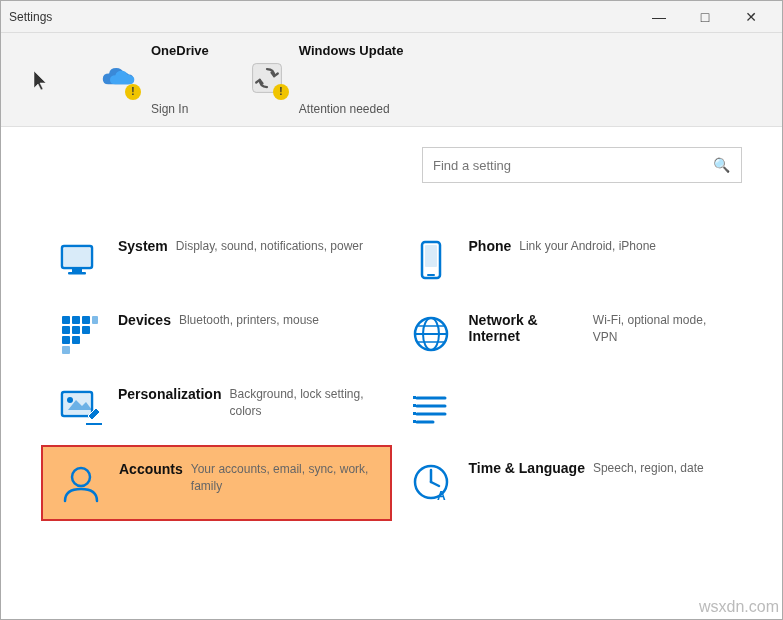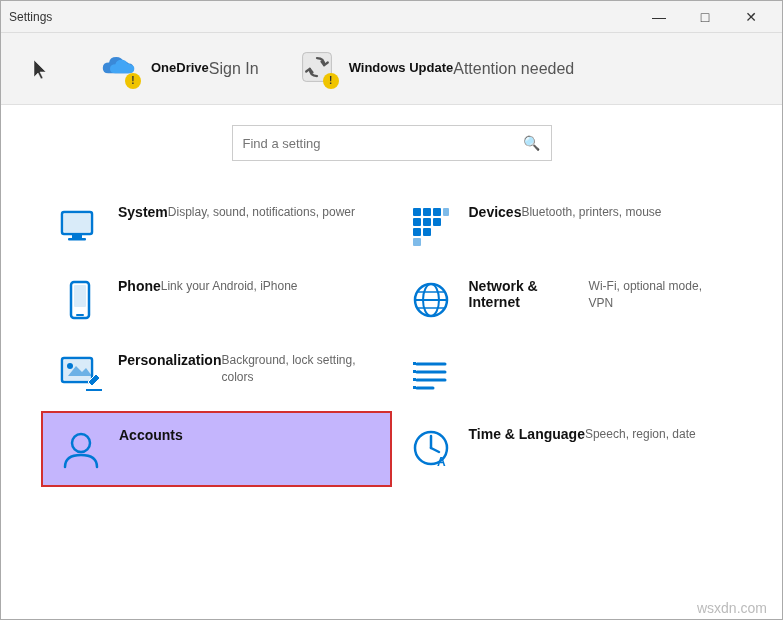"OneDrive" .notif-text { flex-direction: row -> column; gap: none -> 44px }
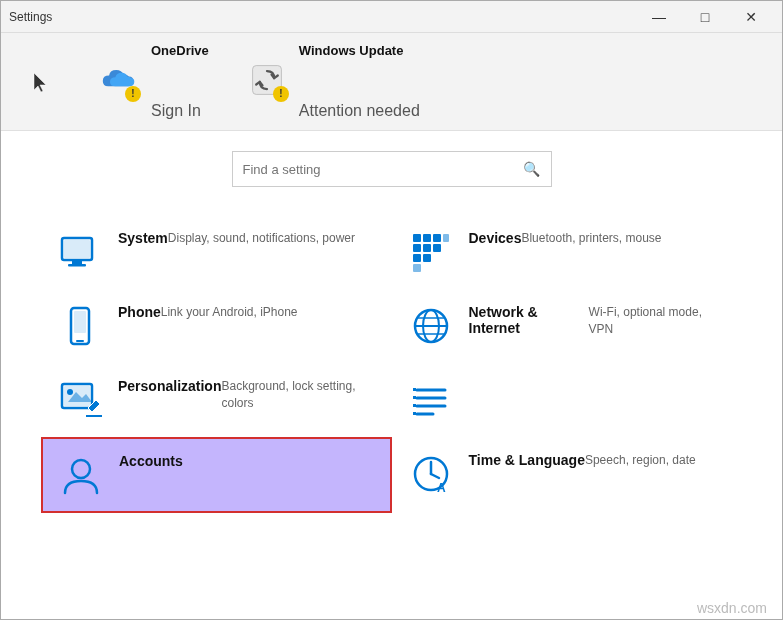"Sign In" .notif-sub { font-size: 16px -> 12px }
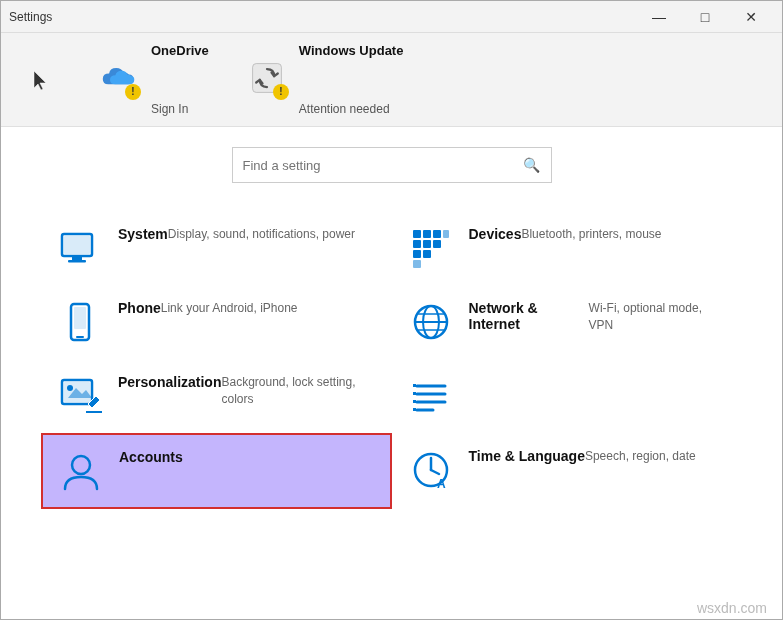"Find a setting" .search-bar-wrap { justify-content: center -> flex-end; margin-bottom: 28px -> 40px }
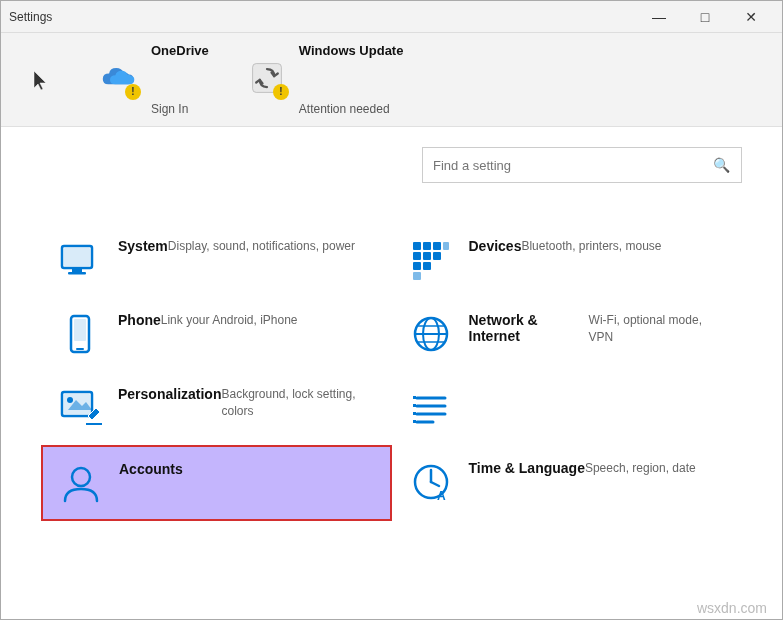"Display, sound, notifications, power" .settings-item-sub { margin-left: none -> 8px }
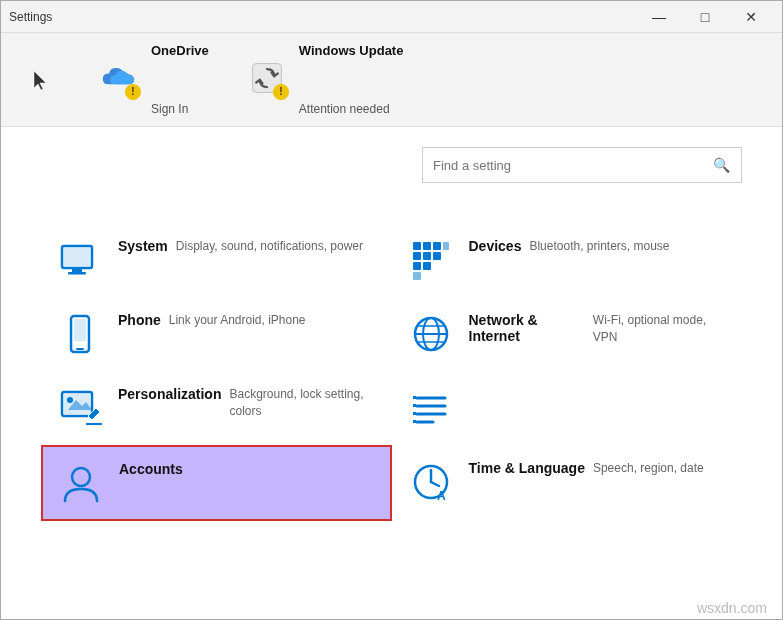"Devices" div.settings-item { order: before "Phone" -> after "Phone" }
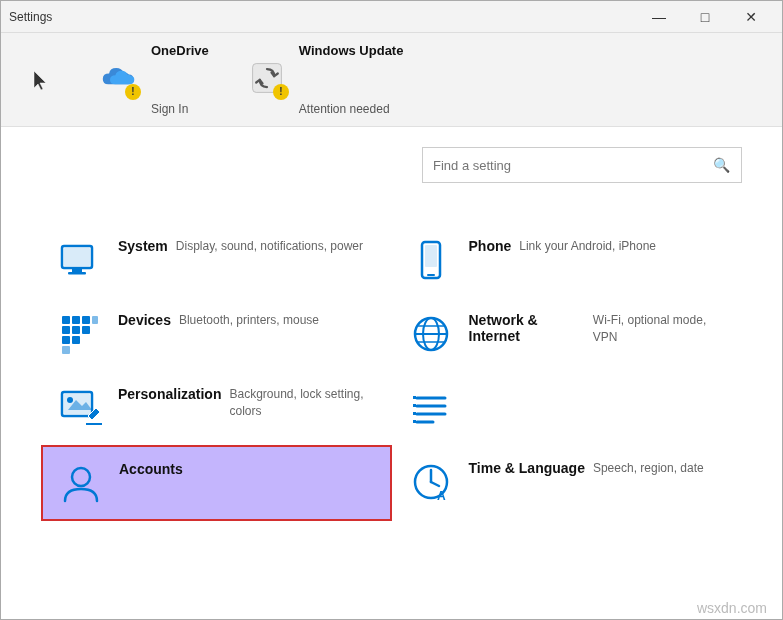"Accounts" .settings-item.highlighted { background: #c4b5fd -> #fdba74 }
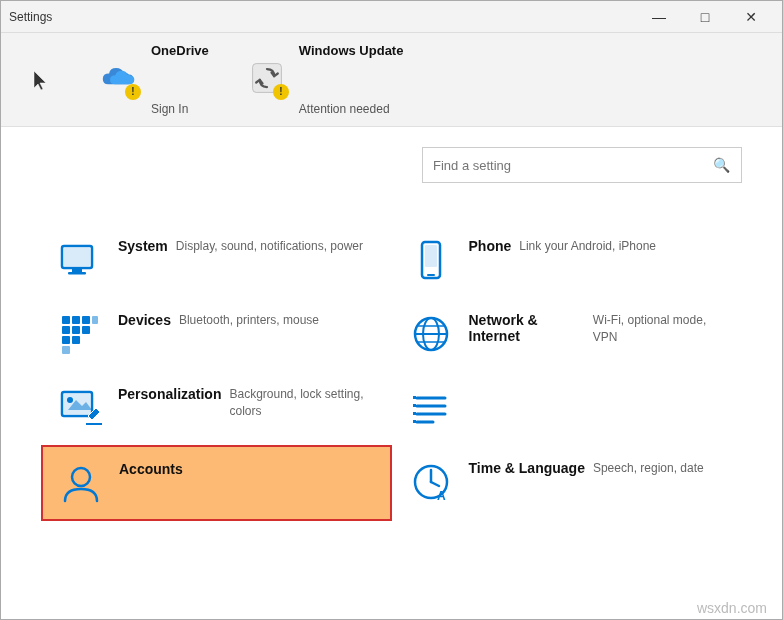"Your accounts, email, sync, work," span.settings-item-sub { html: none -> <span>Your accounts, email, sync, work, family</span> }
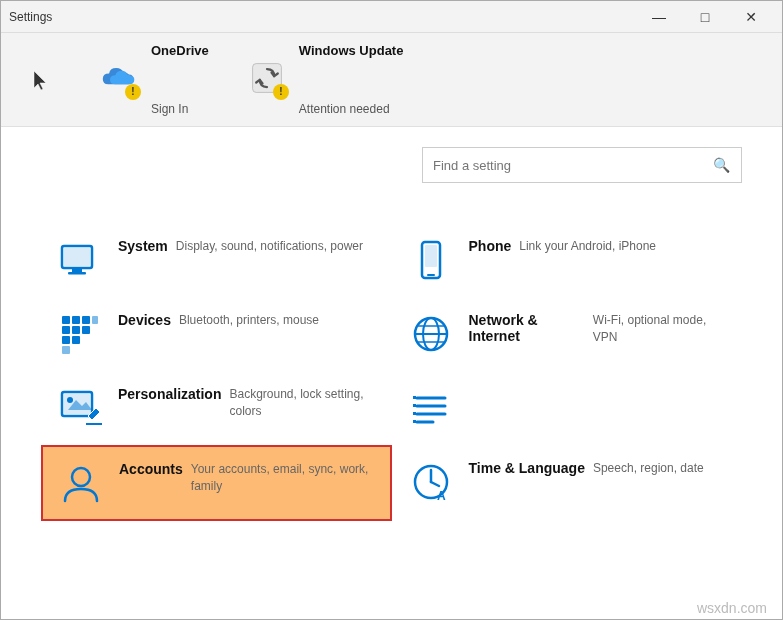"wsxdn.com" div { font-size: 14px -> 16px; right: 16px -> 4px }
